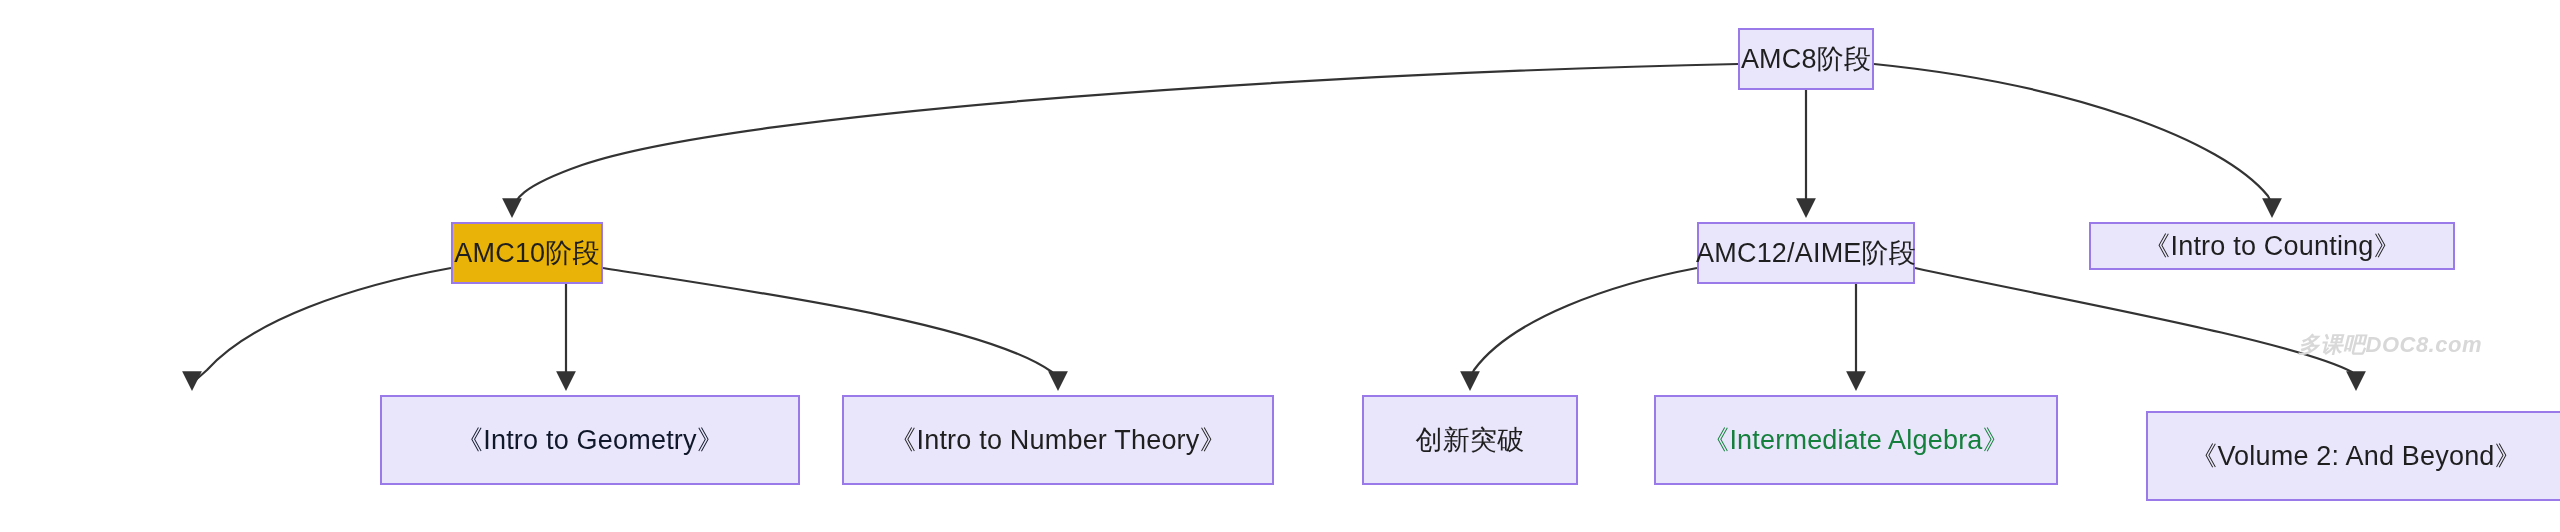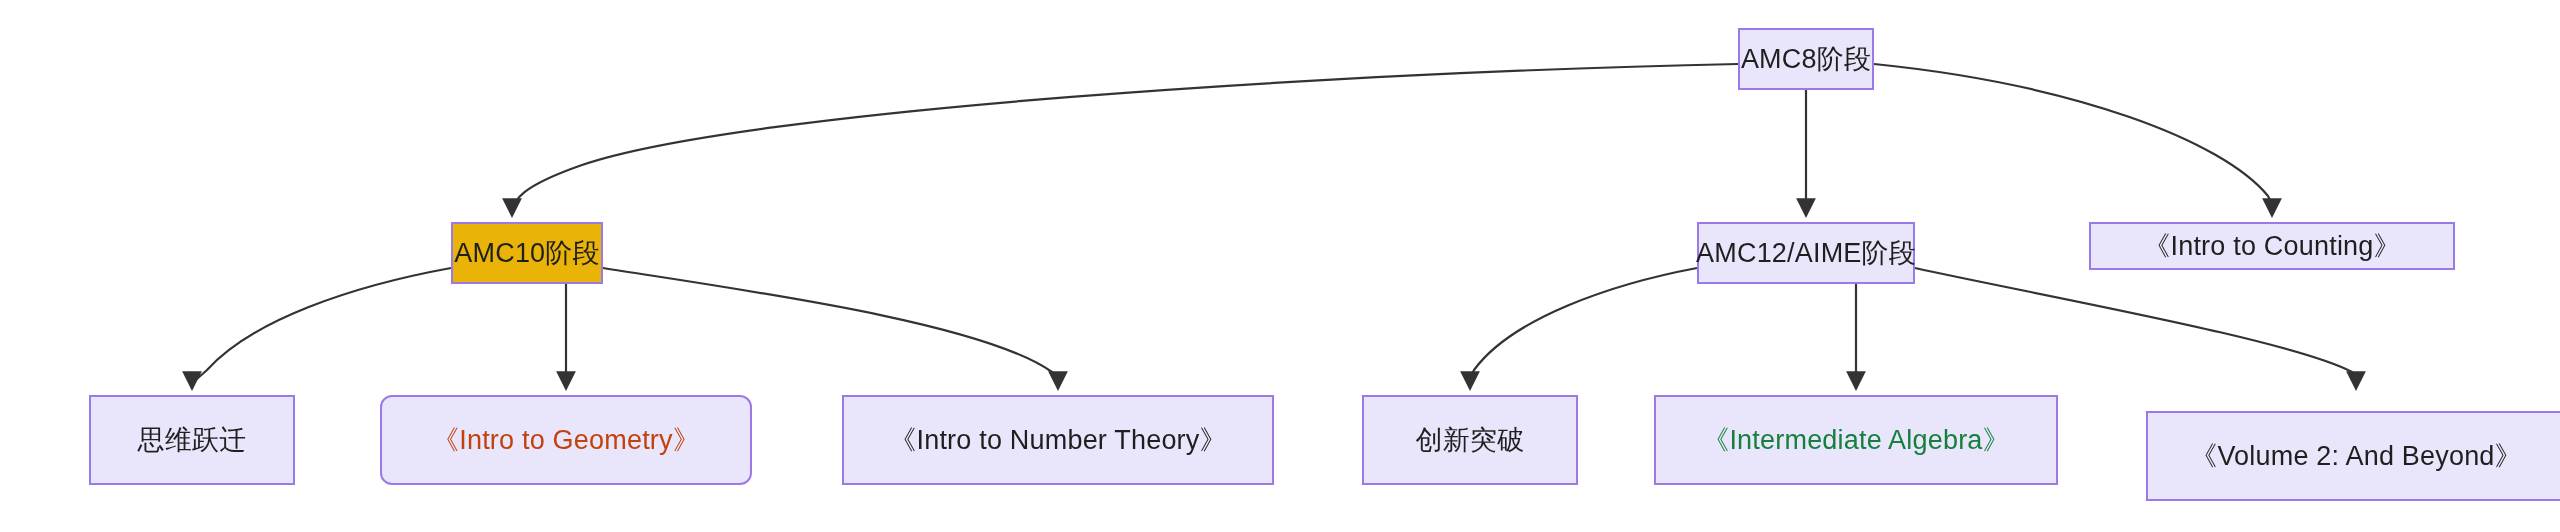"多课吧DOC8.com" div.watermark { html: none -> <div>多课吧DOC8.com</div> }
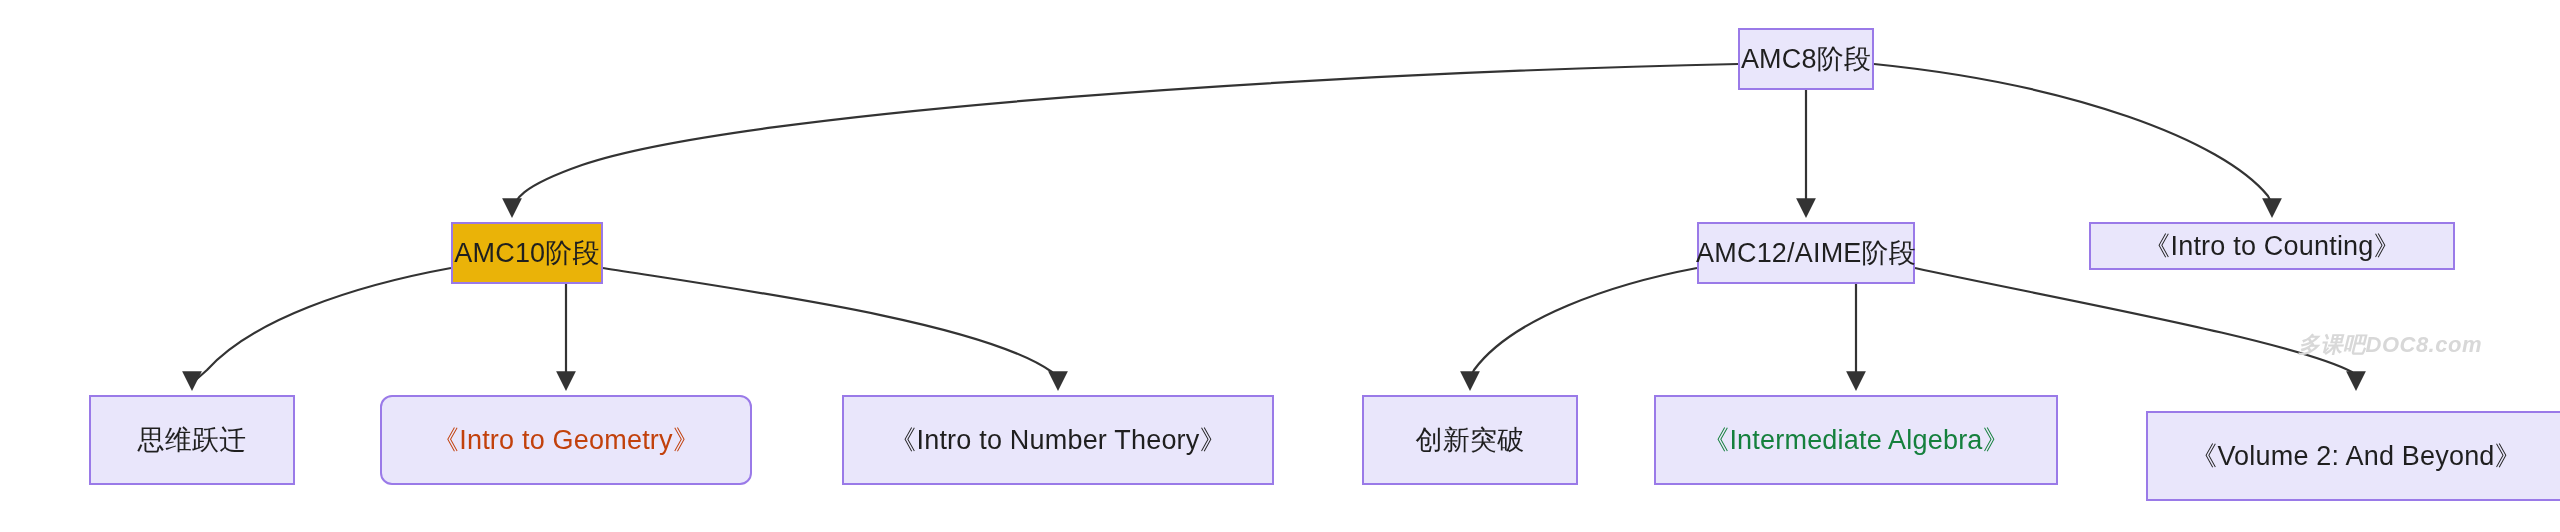"思维跃迁" div.node { html: <div> <span>思维跃迁</span> </div> -> none }
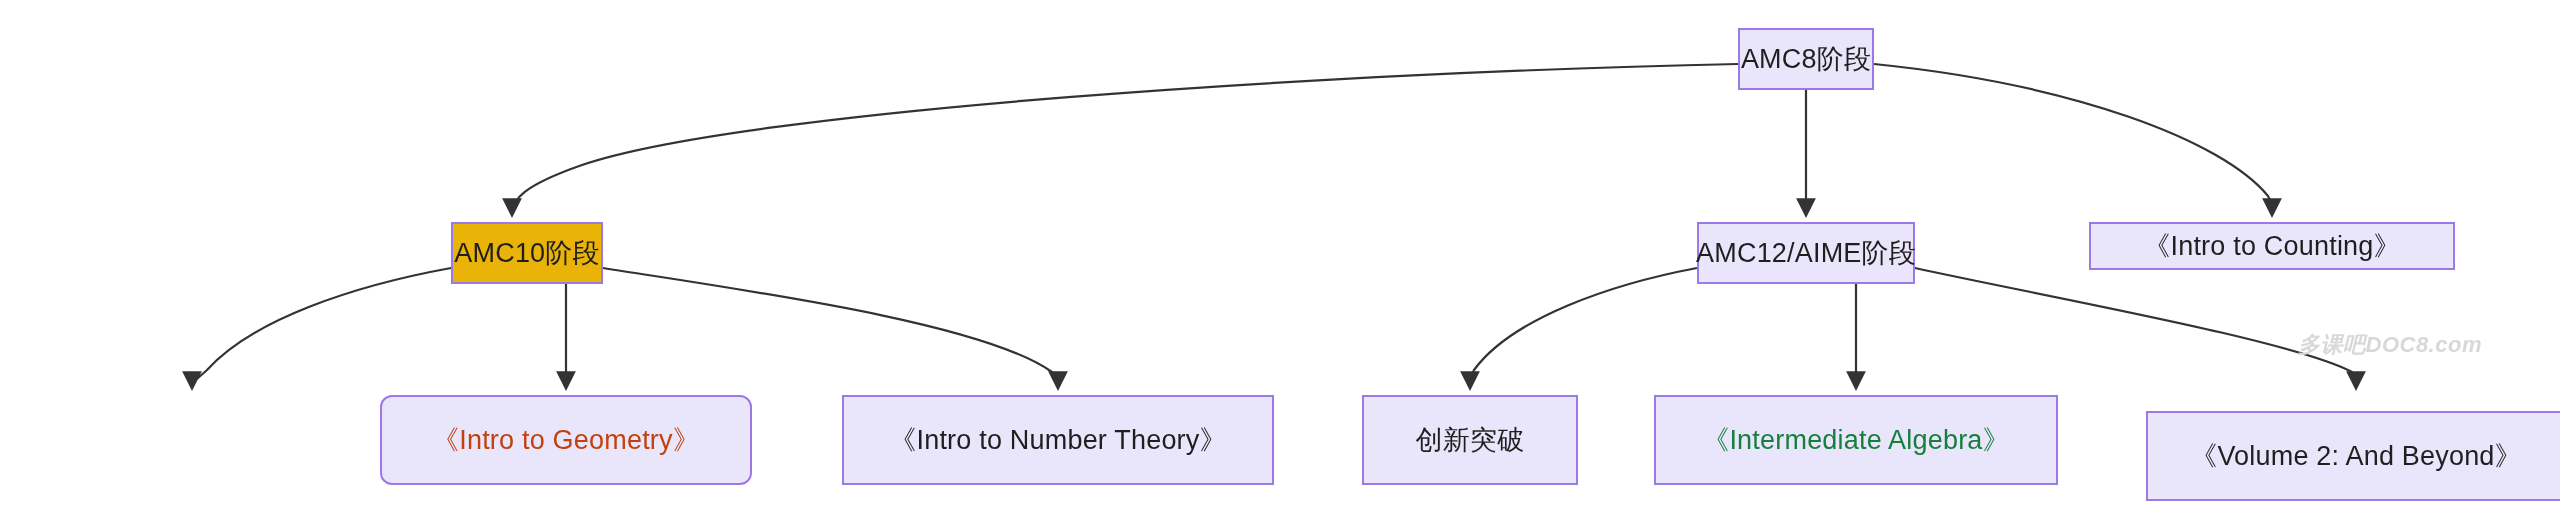"《Intro to Geometry》" div.node { border-radius: 12px -> none; color: #c2410c -> #0f172a; width: 372px -> 420px }
